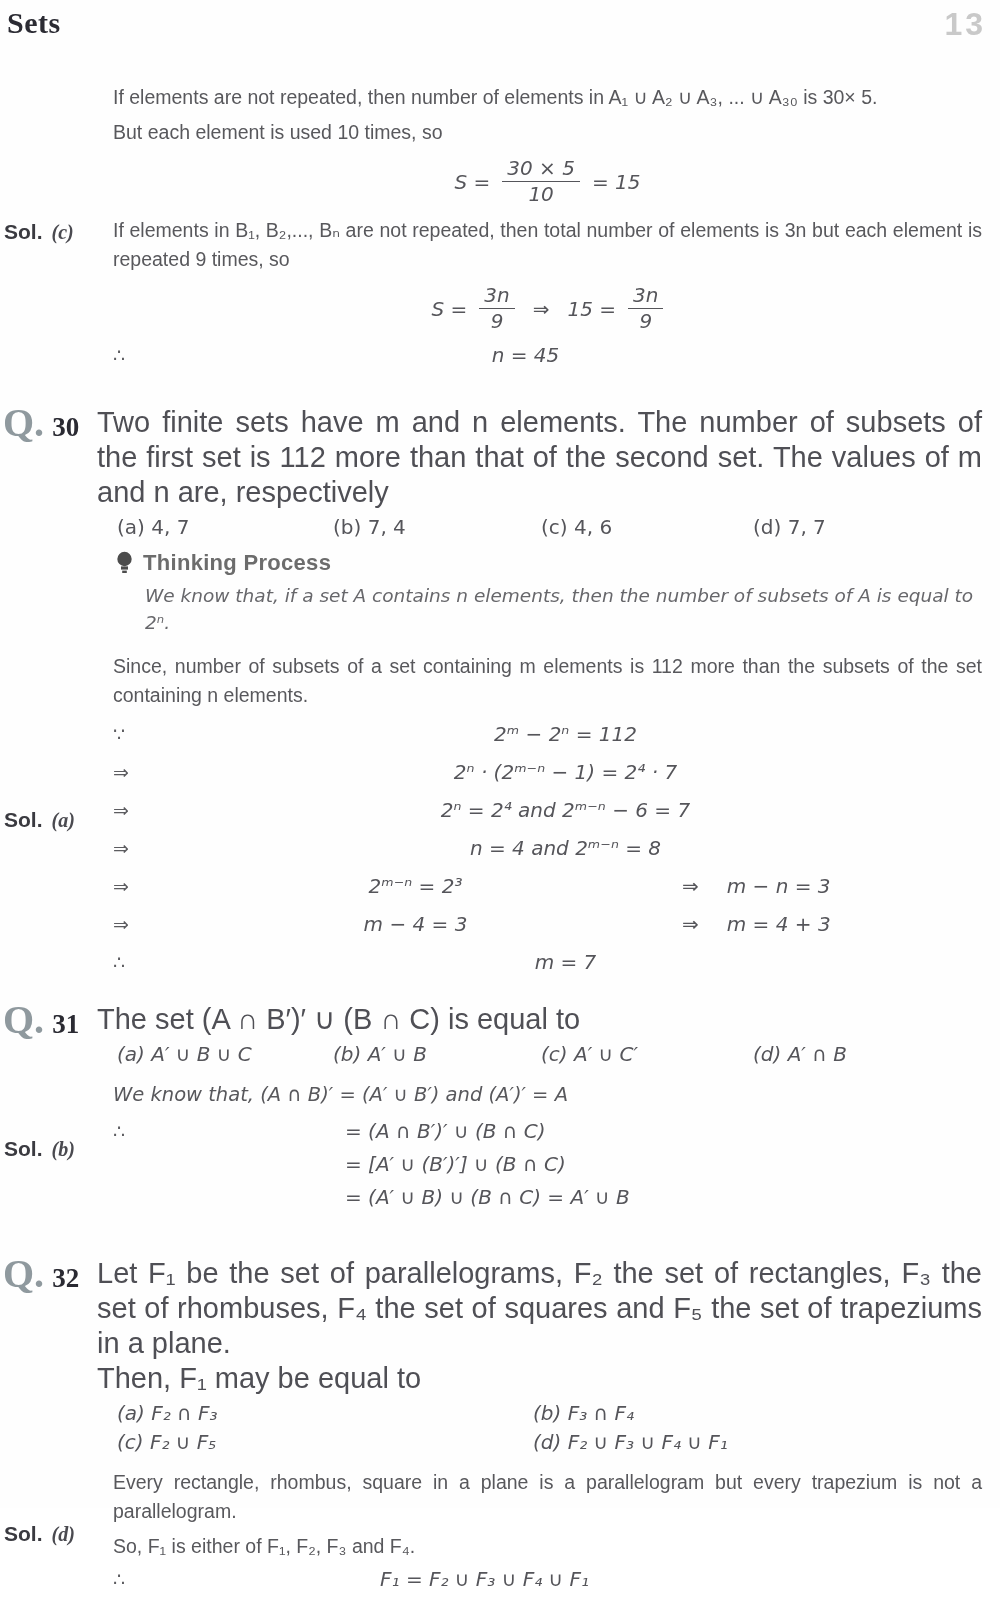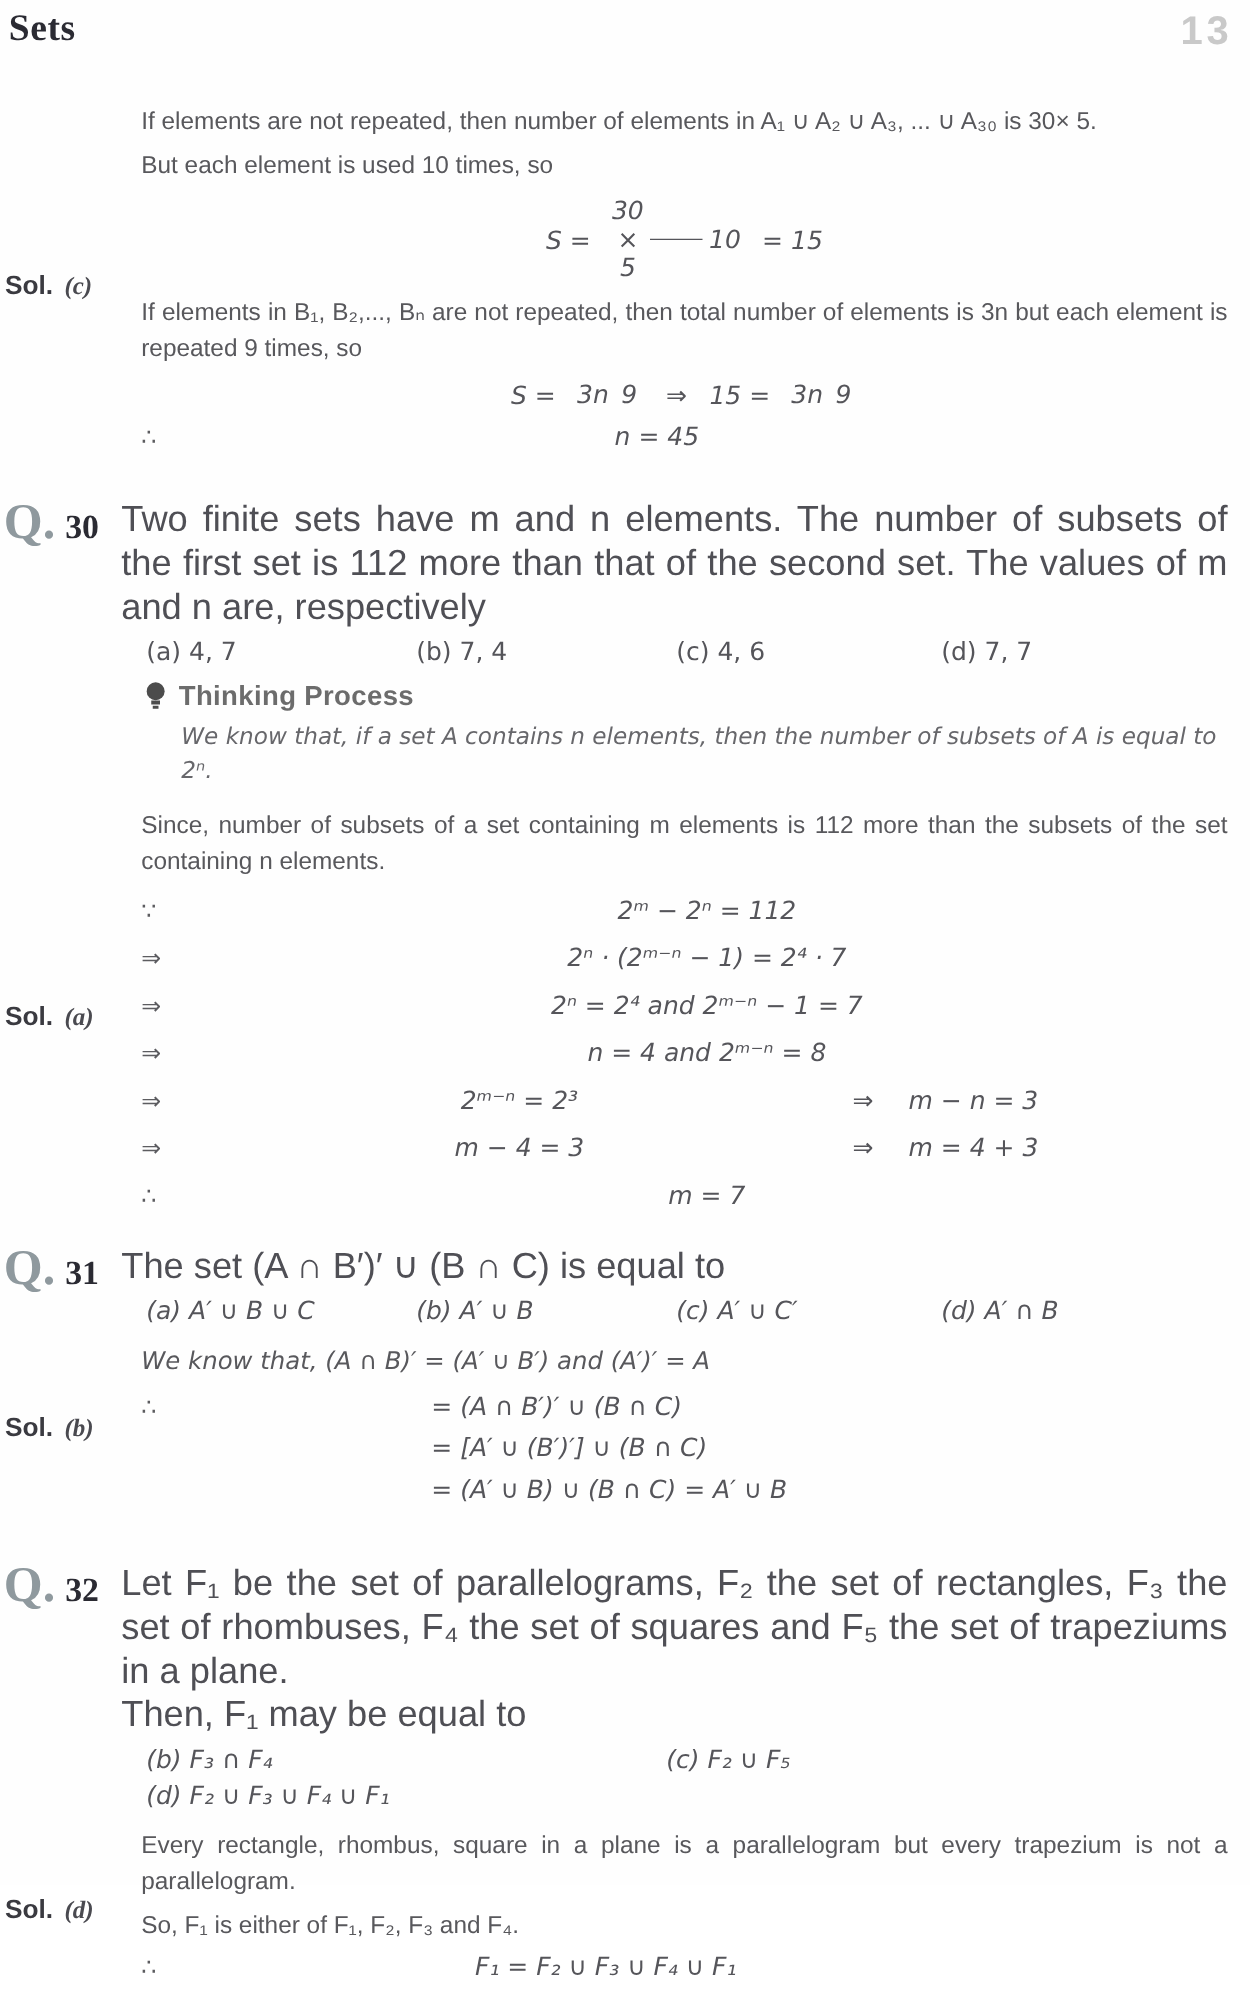"30 × 5" .frac { flex-direction: row -> column }
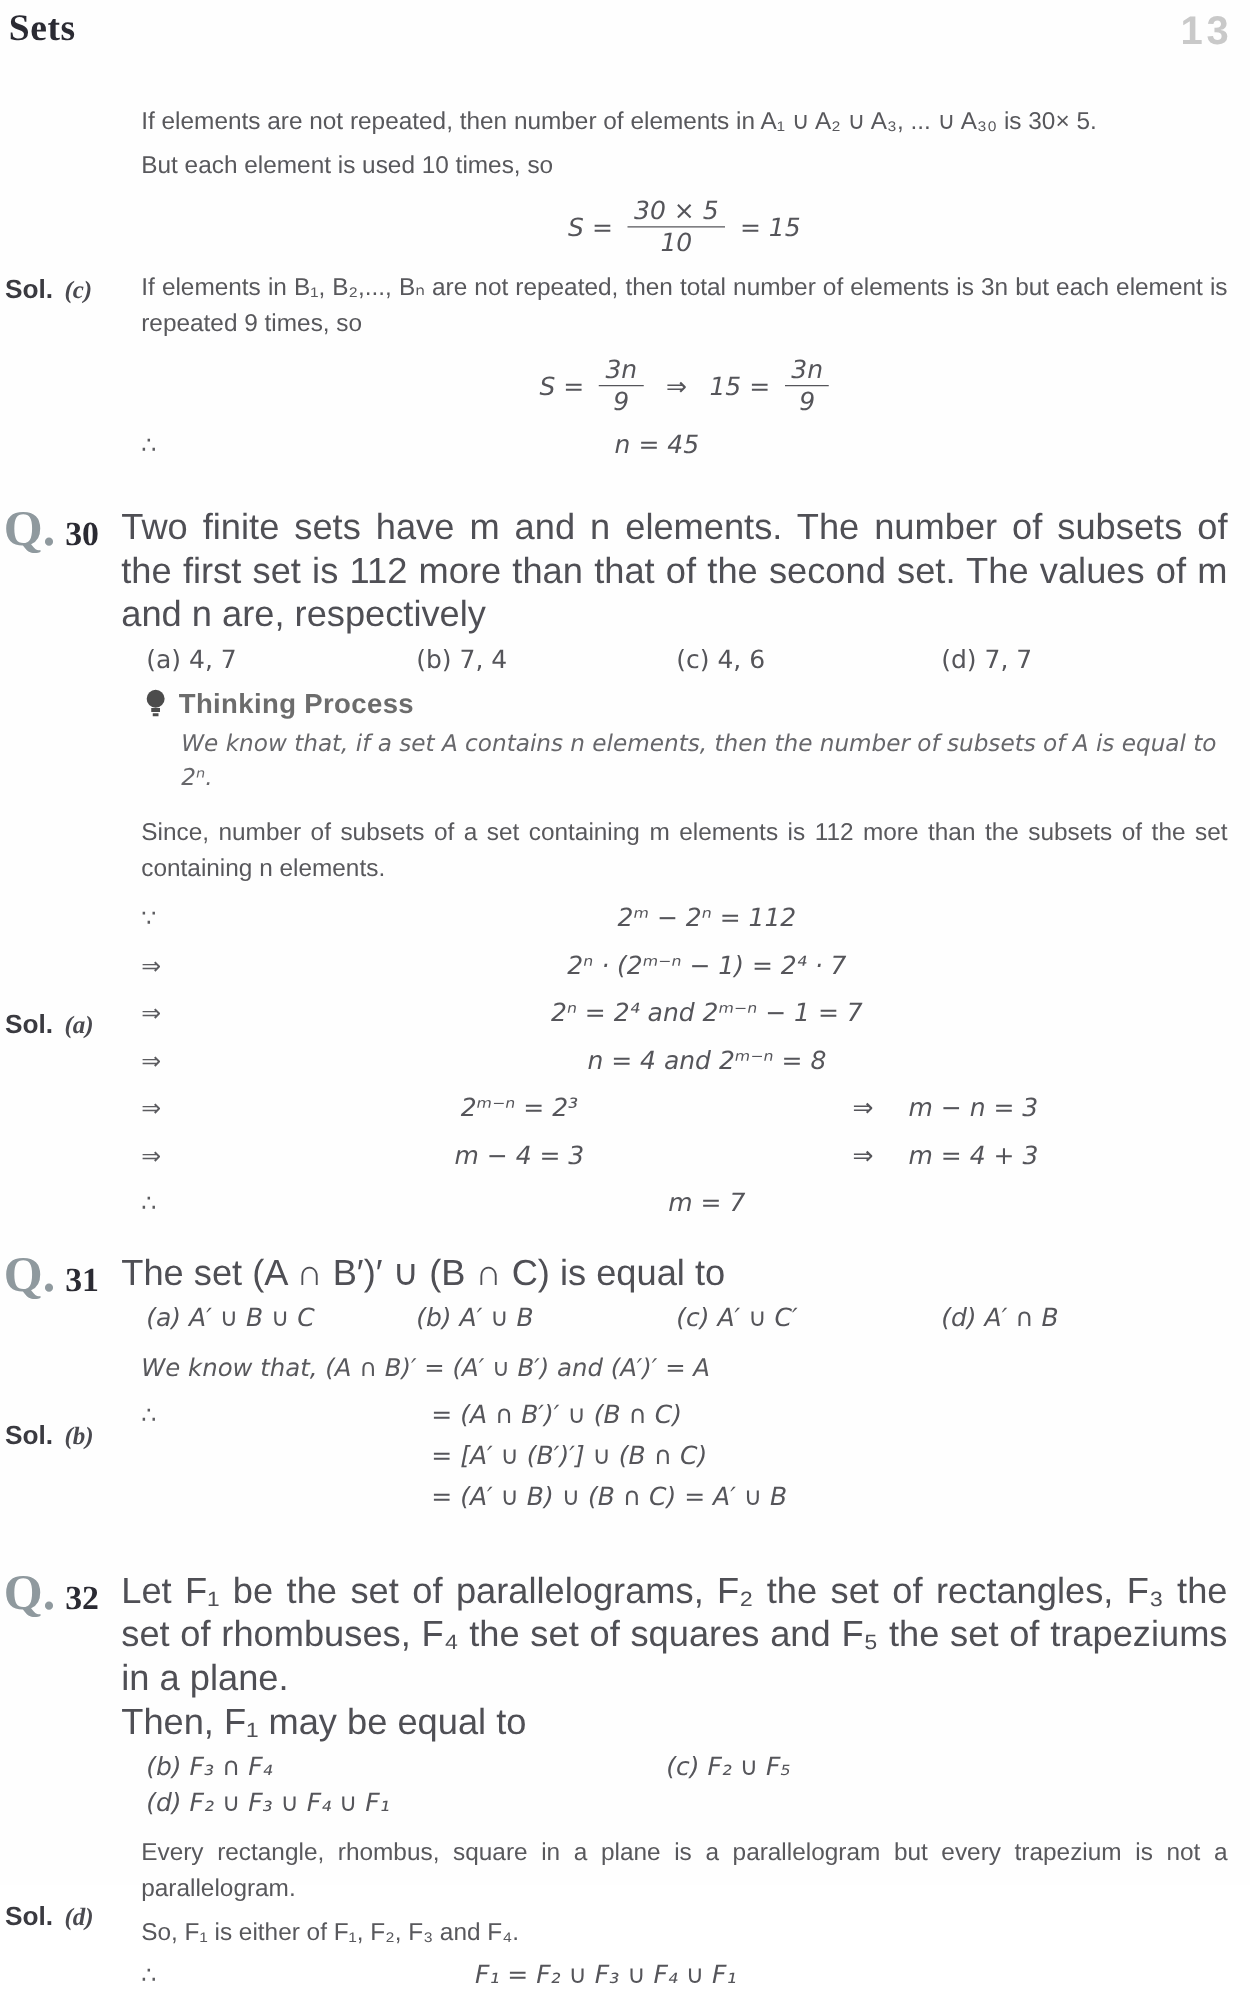"2ⁿ = 2⁴ and 2ᵐ⁻ⁿ" span.step-eq { text: 1 -> 6 }
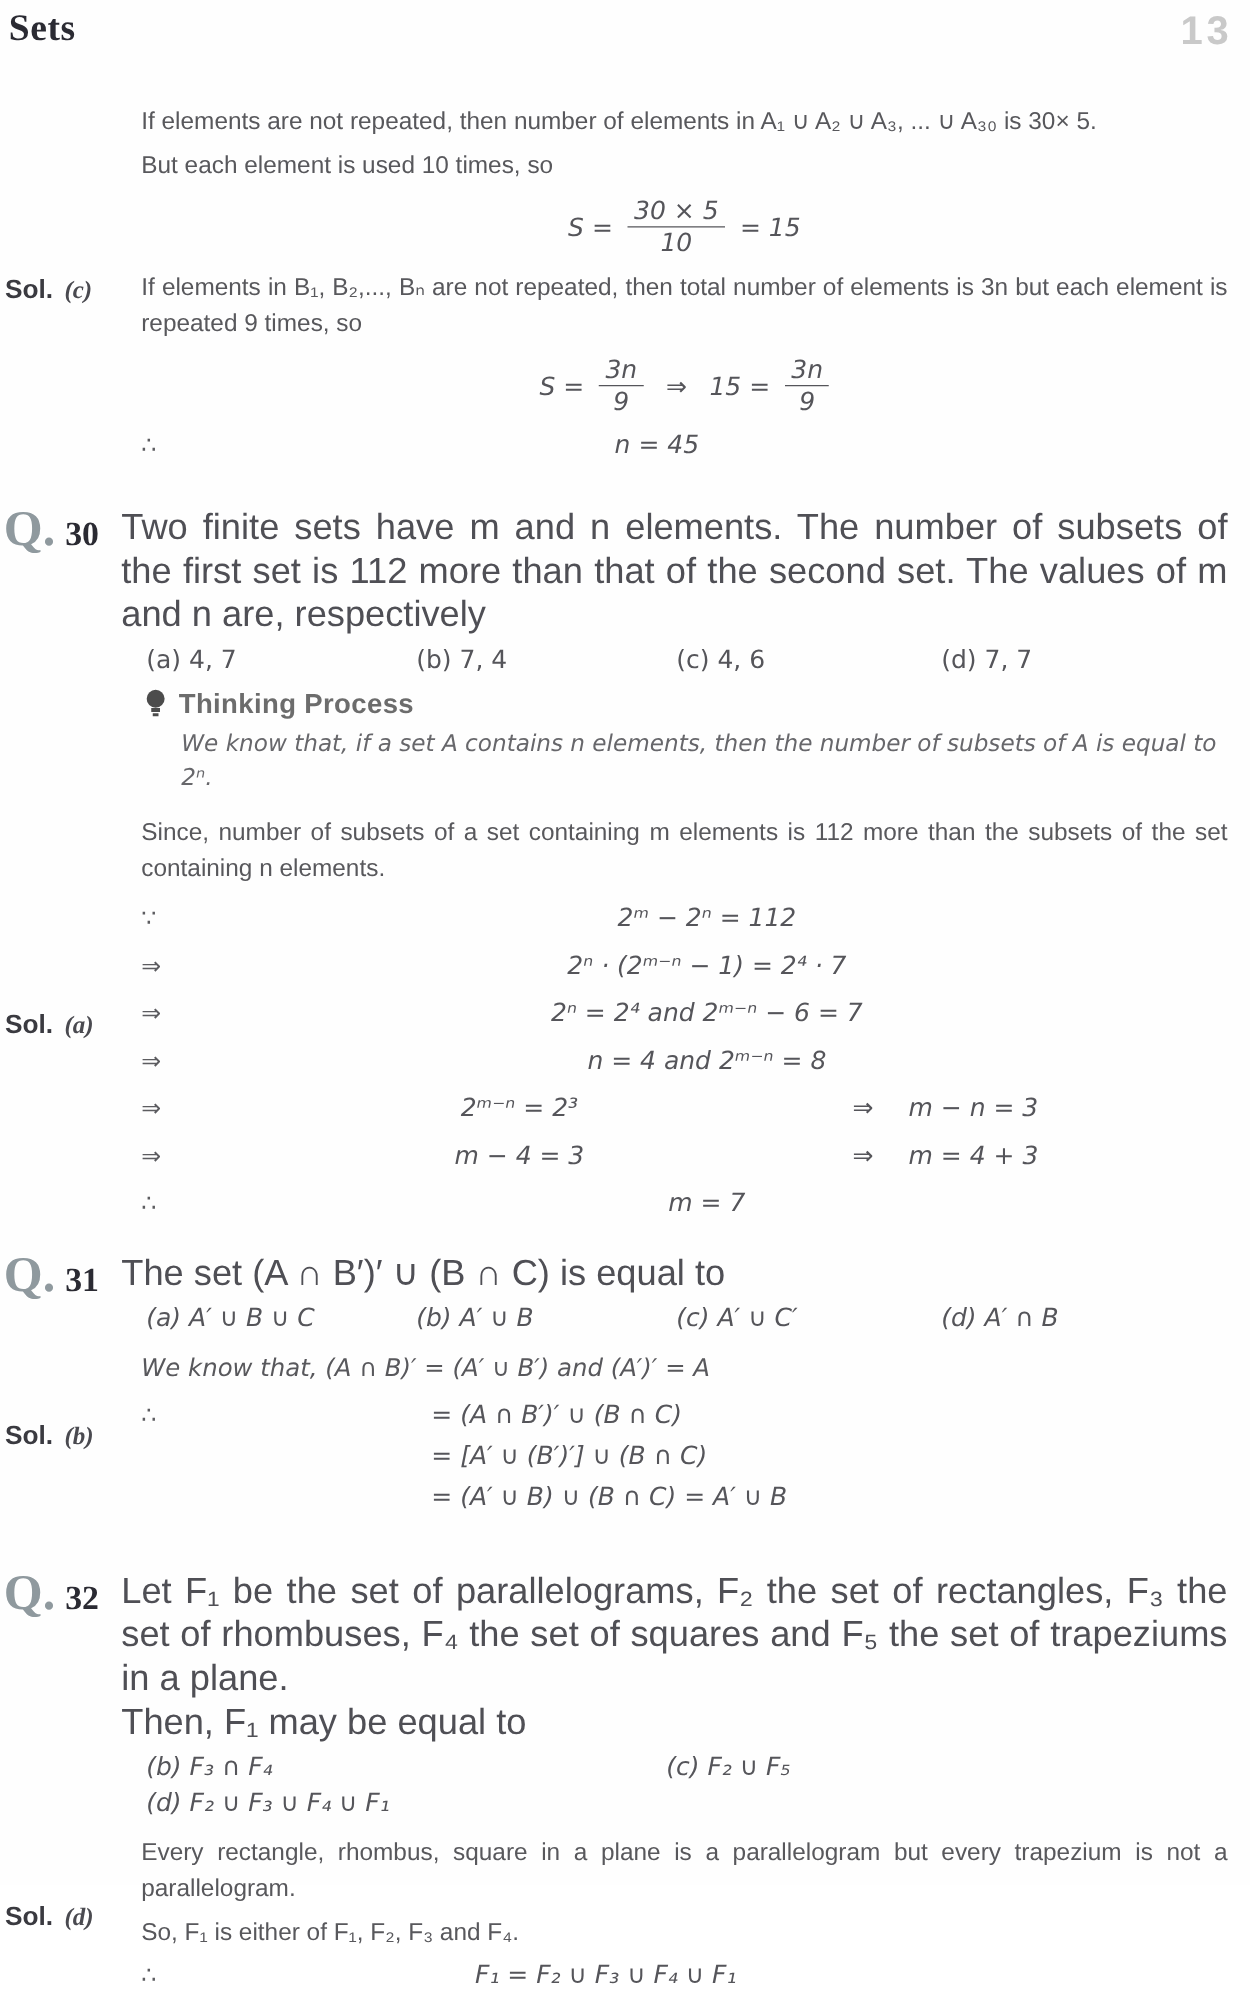"(a) F₂ ∩ F₃" span { html: none -> <span>(a) F₂ ∩ F₃</span> }
